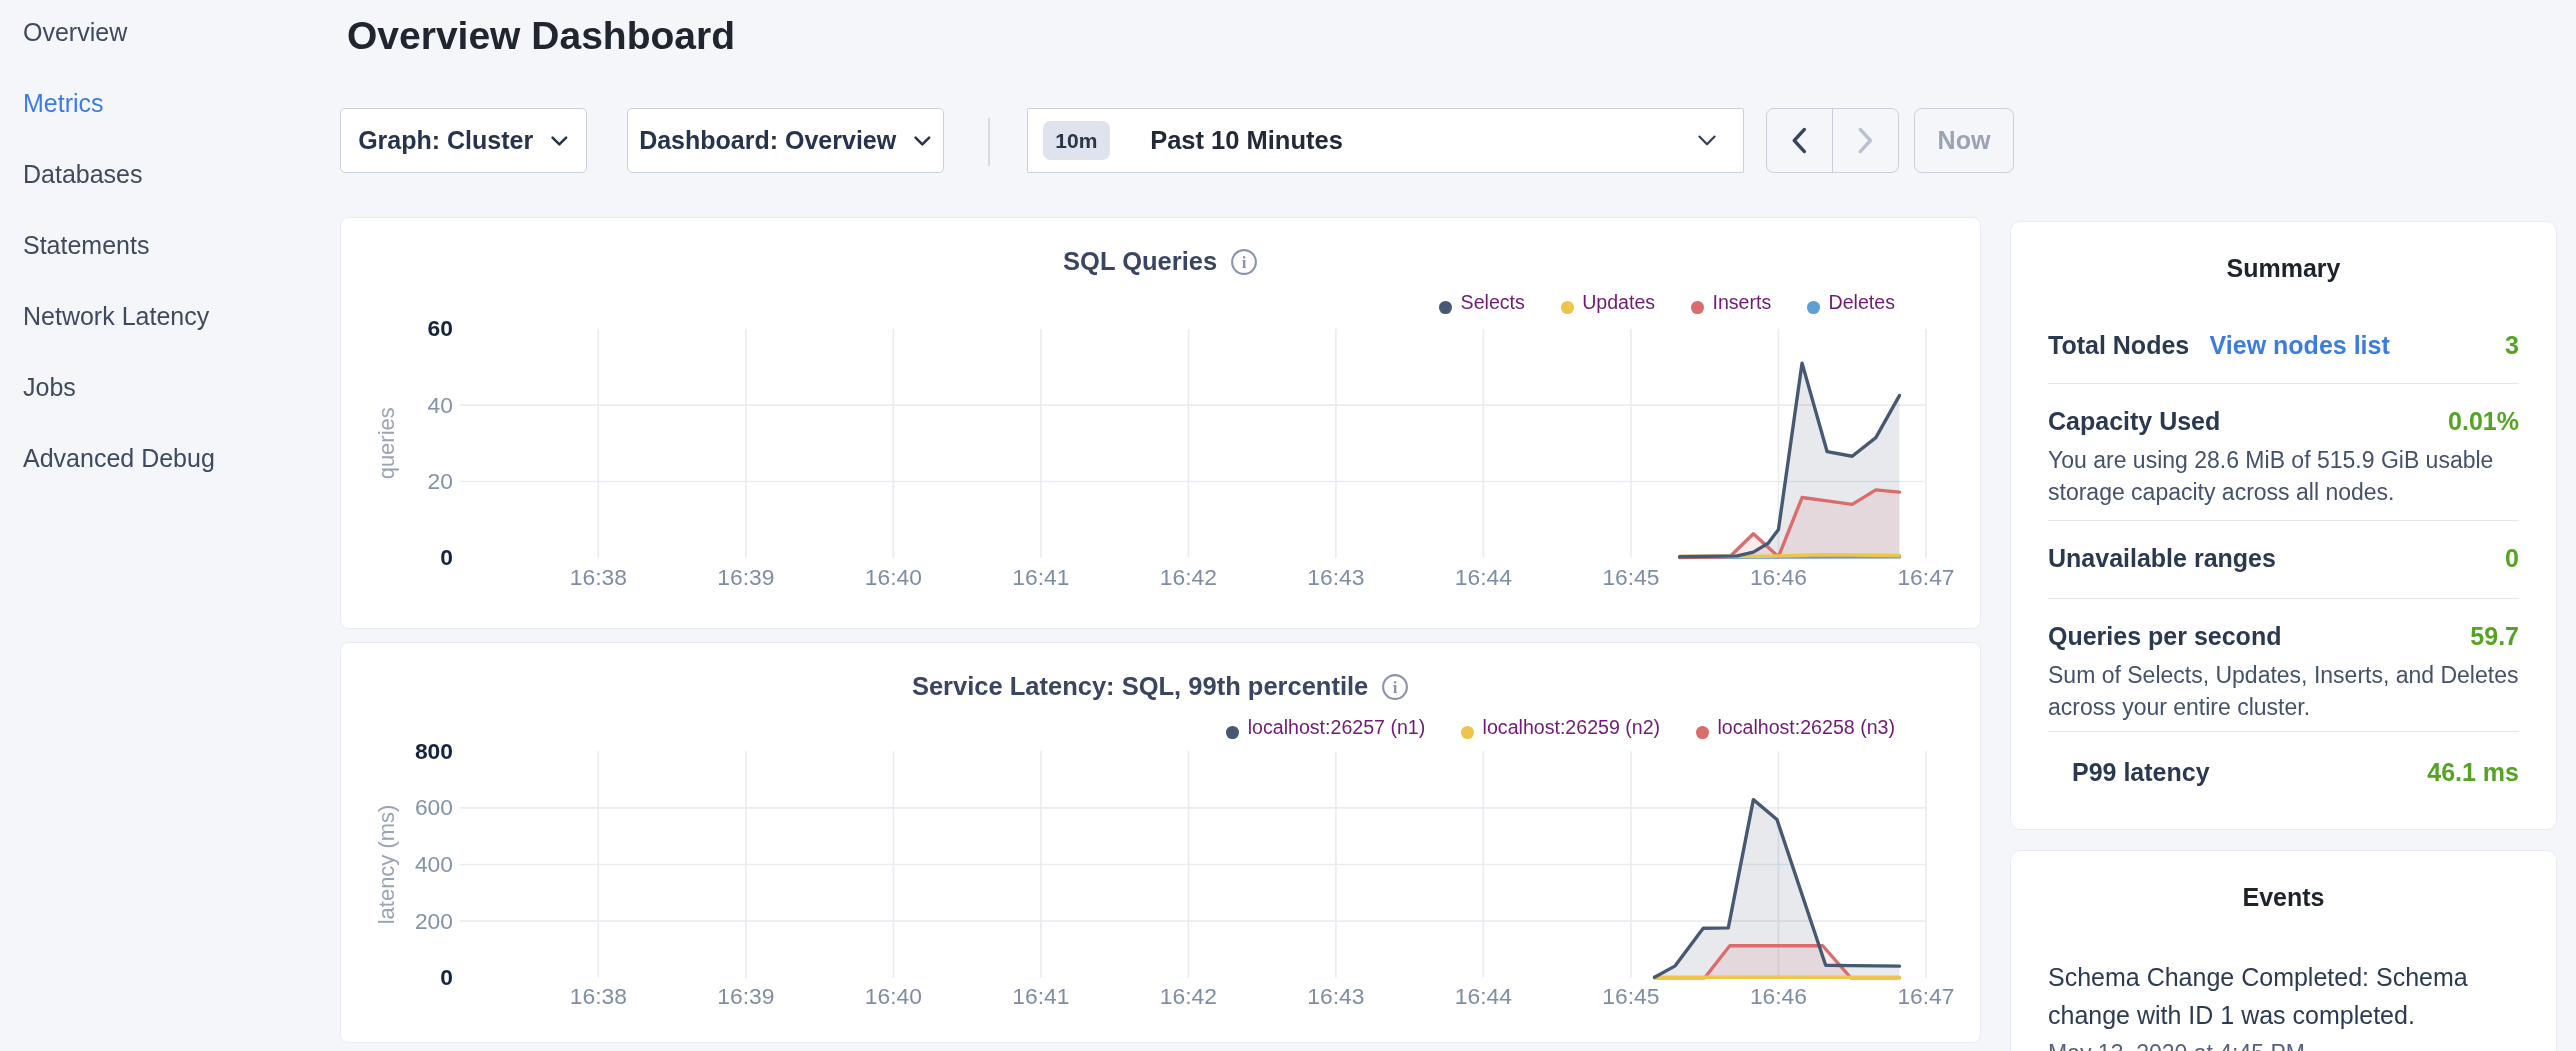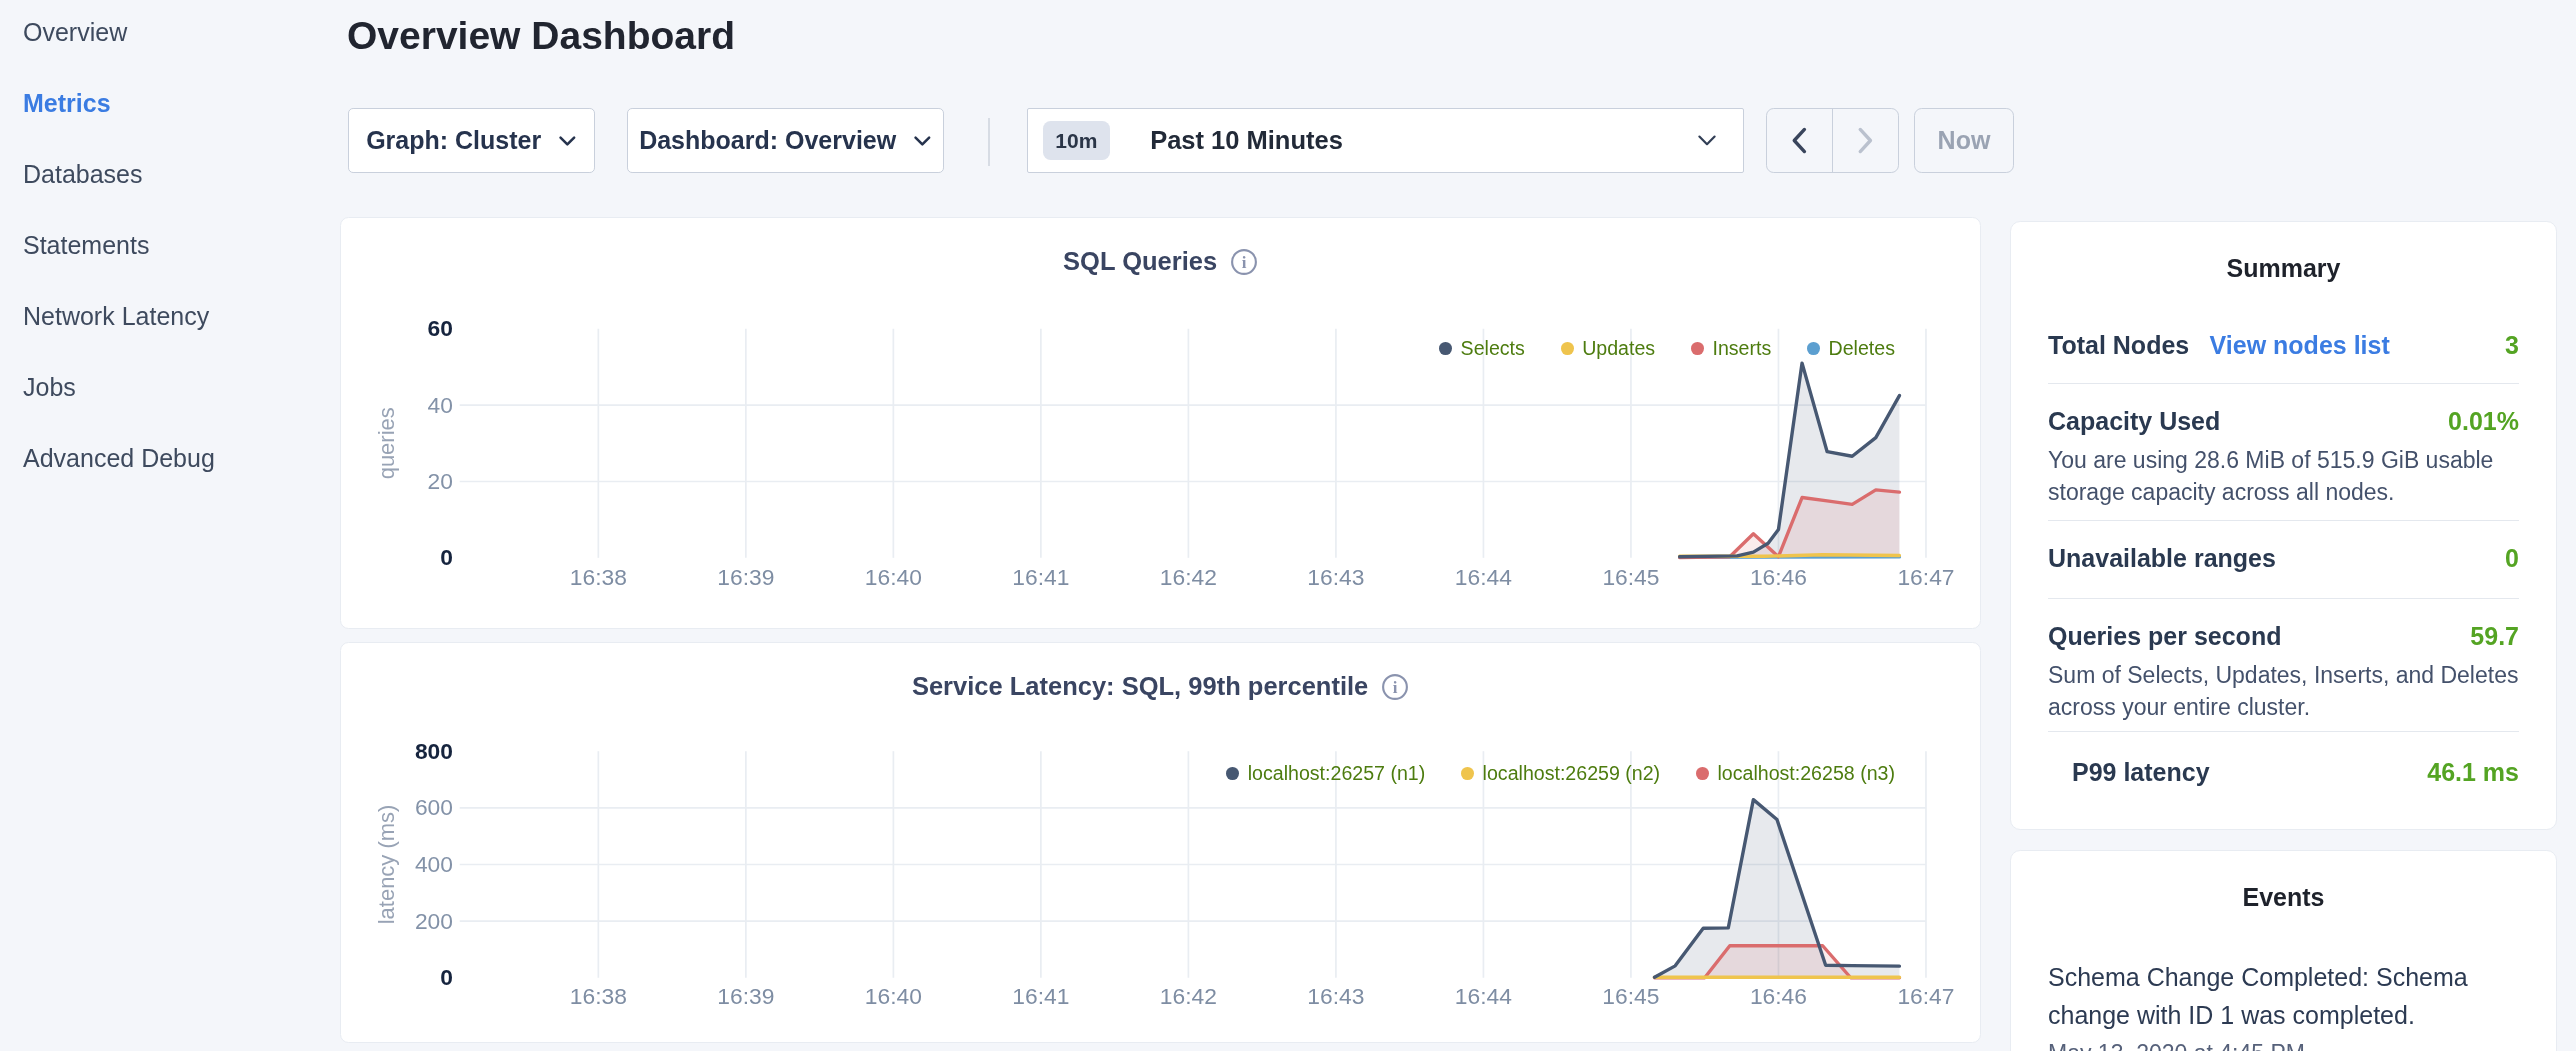"Metrics" .sidebar li.active { font-weight: 700 -> 400 }
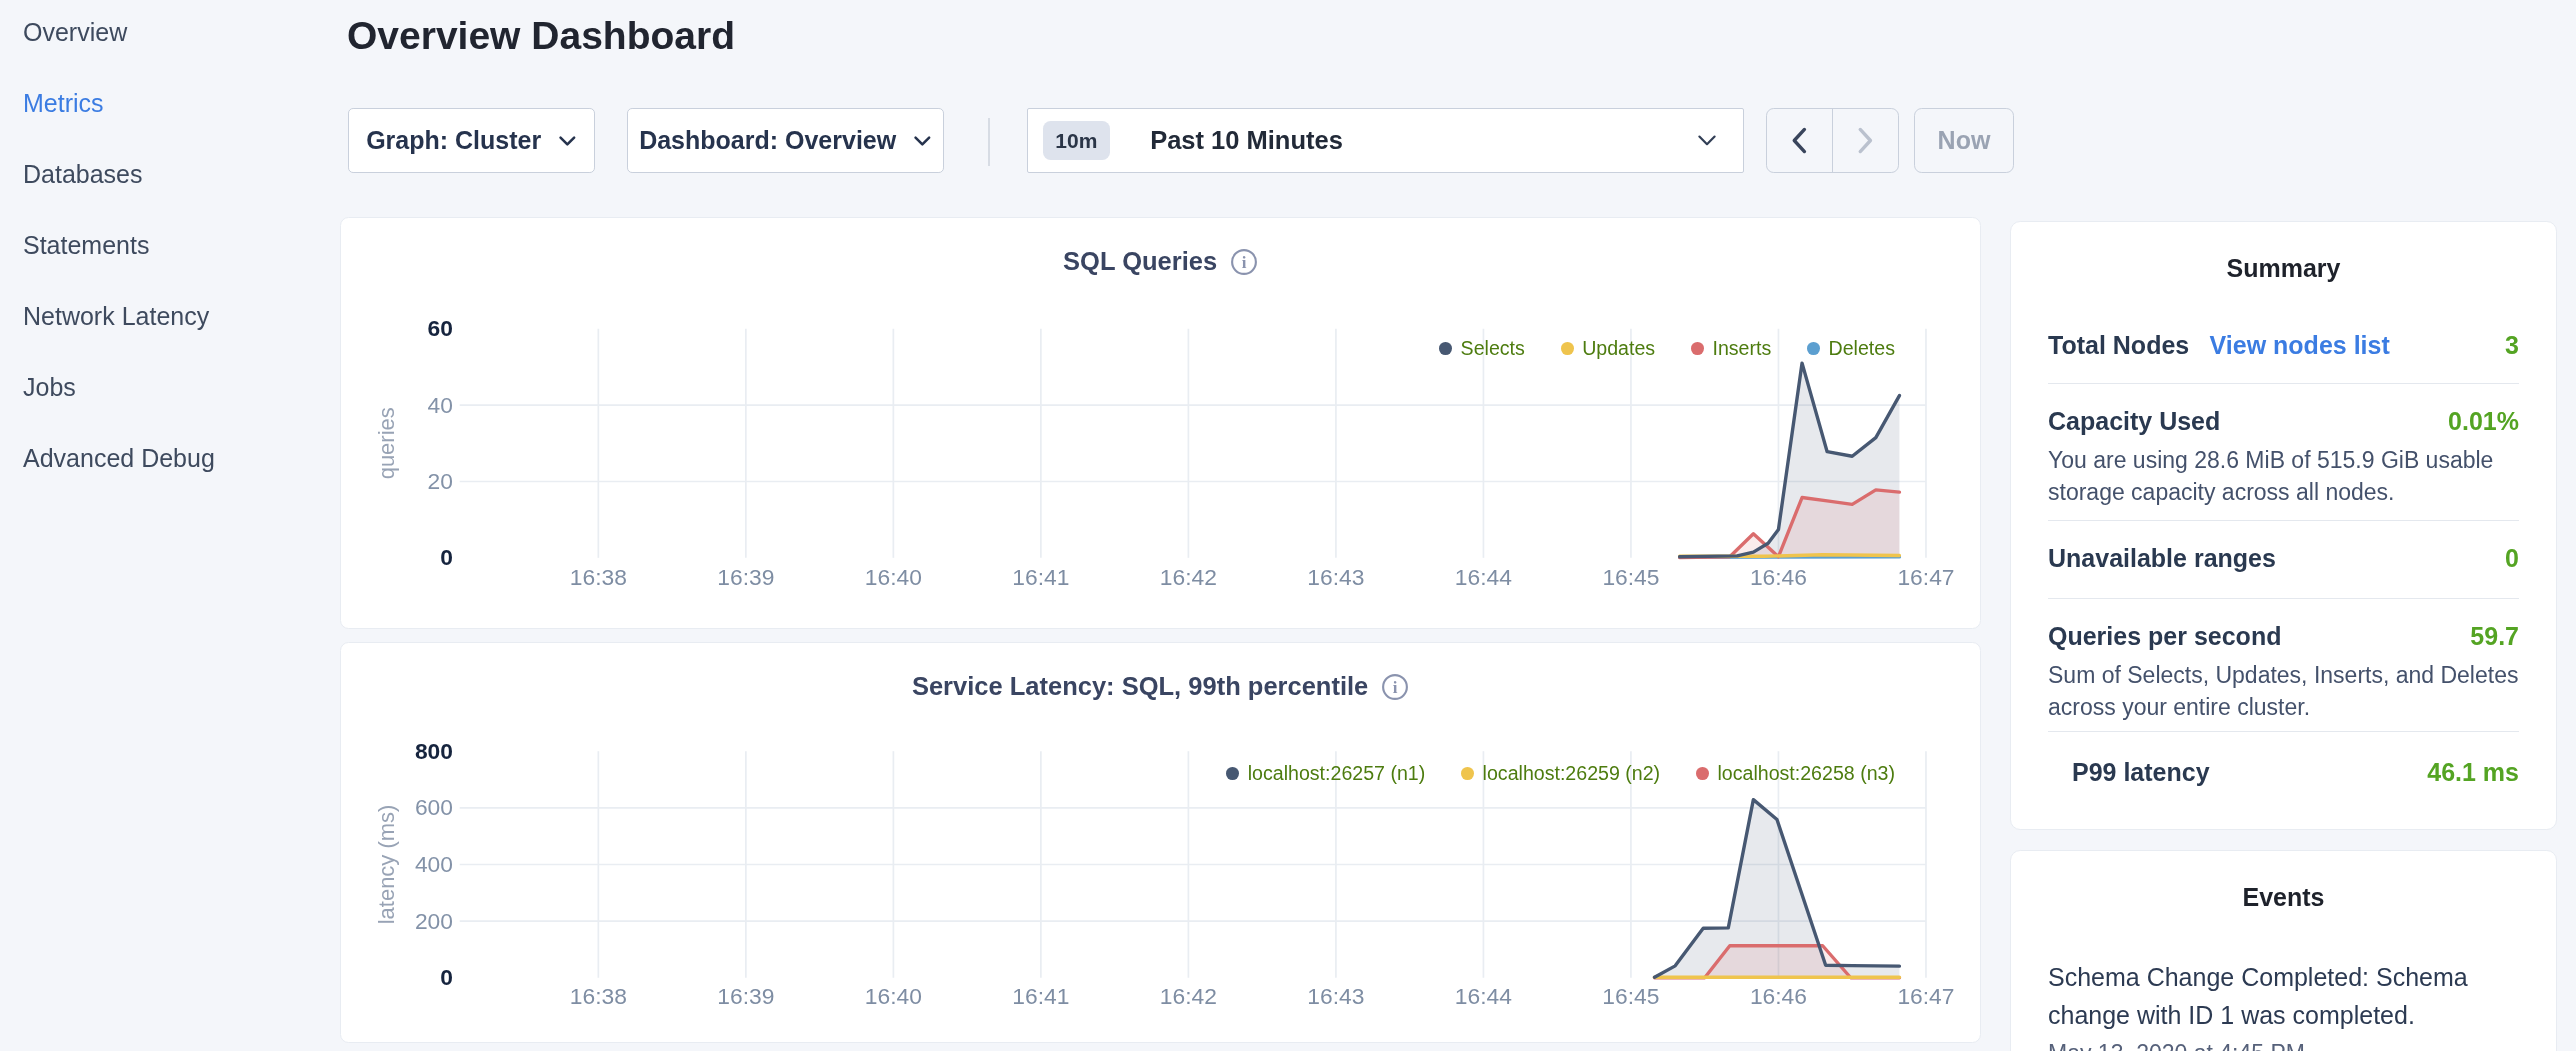"Graph: Cluster" #dd-graph { left: 348px -> 340px }
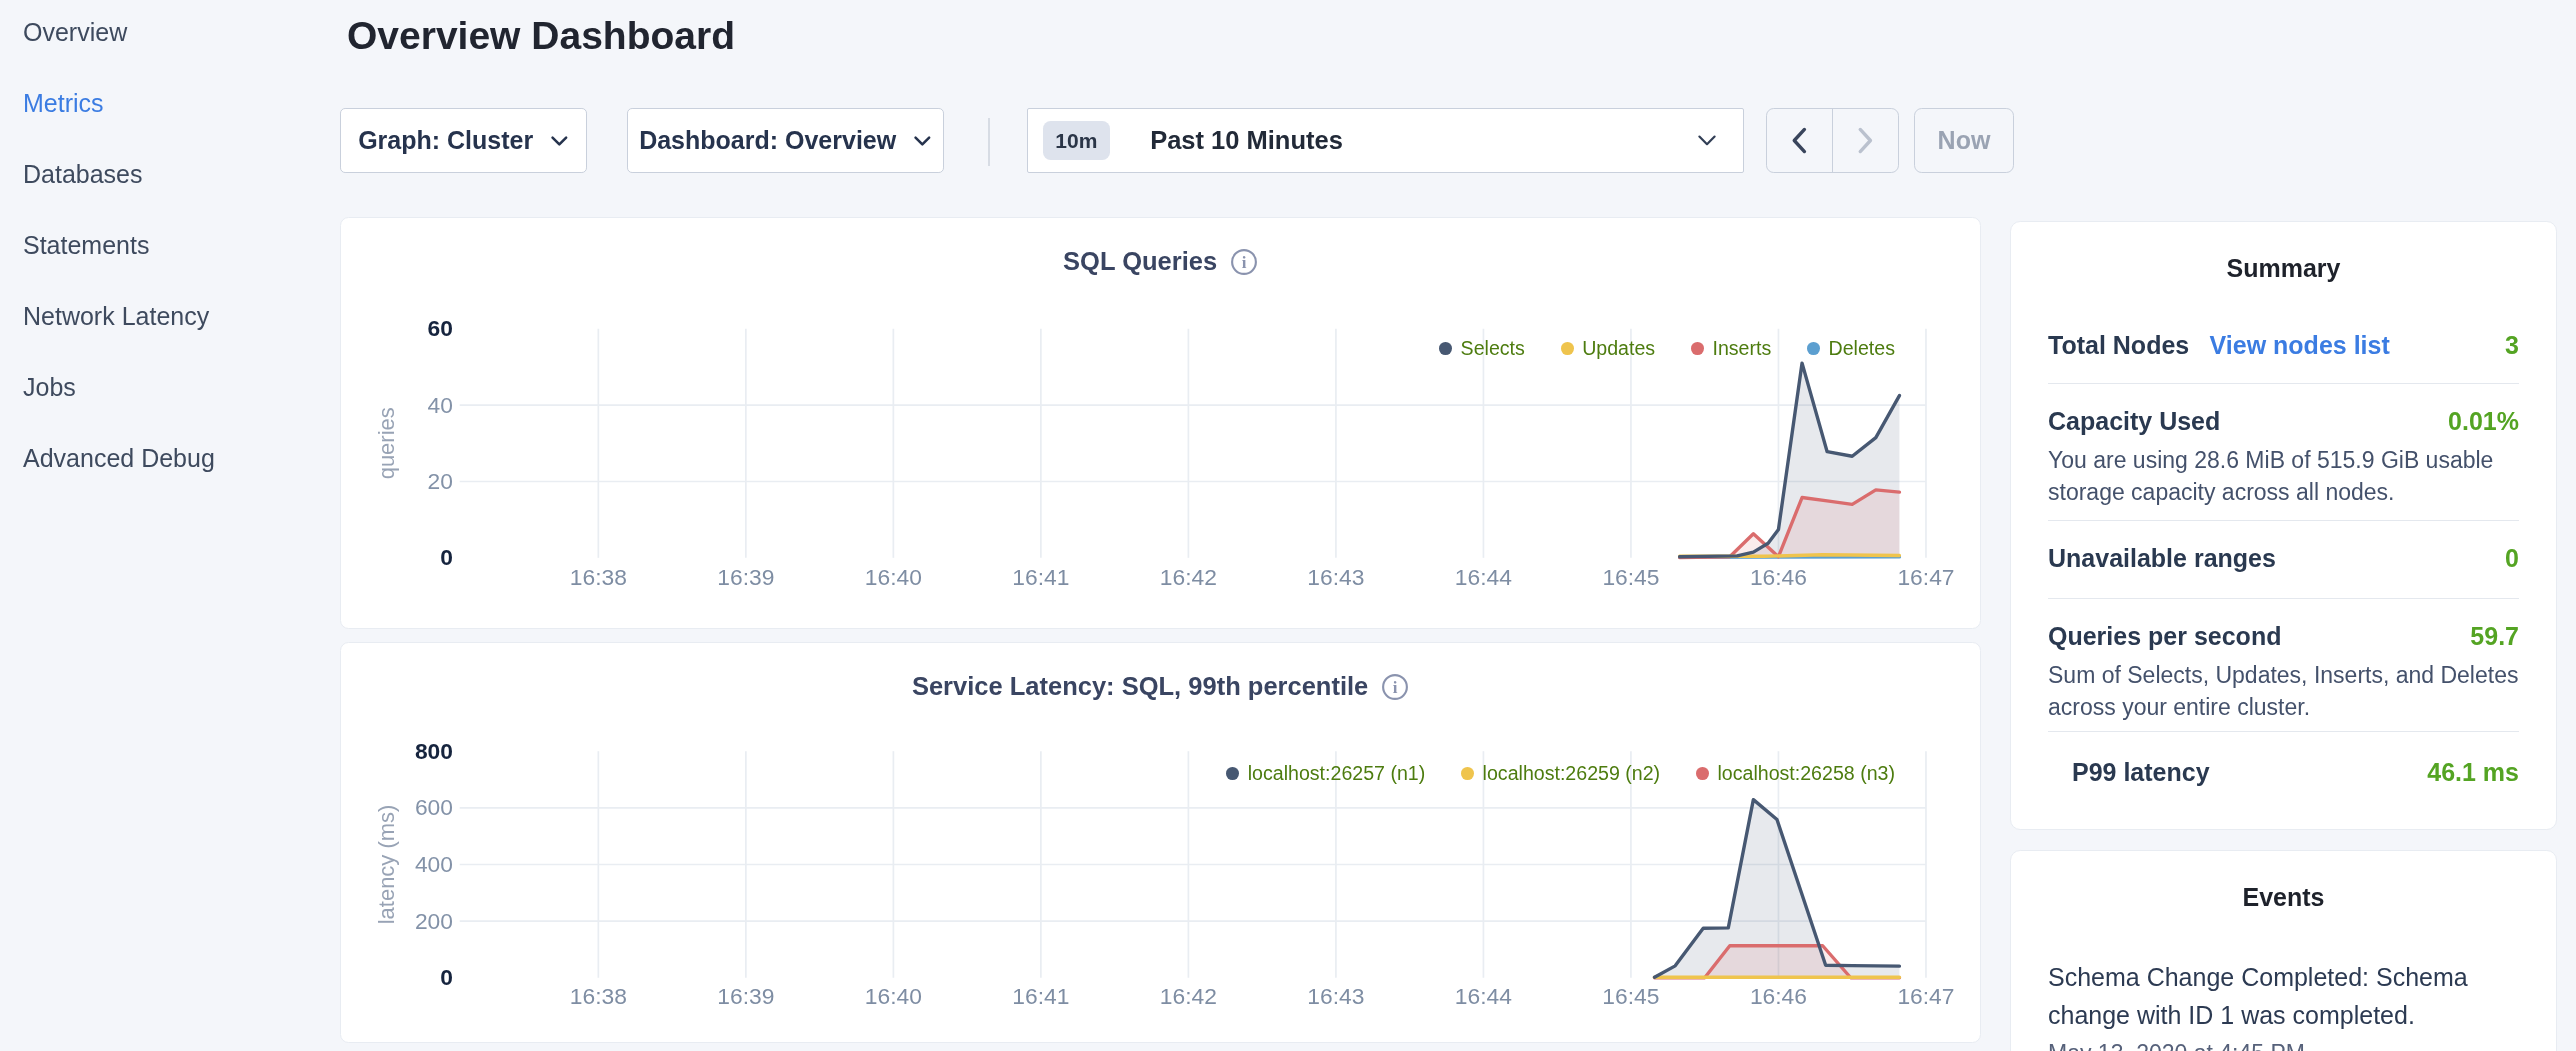"Selects" .legend-item { align-items: center -> flex-end; color: #4d7c0f -> #701a75; margin-top: 46px -> none }
